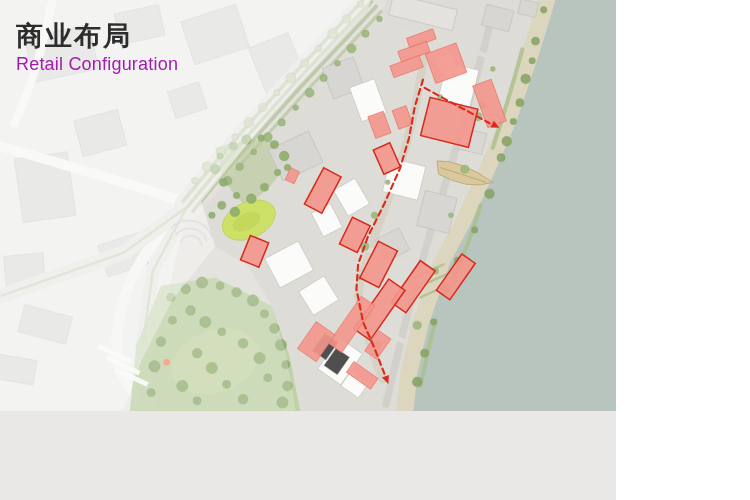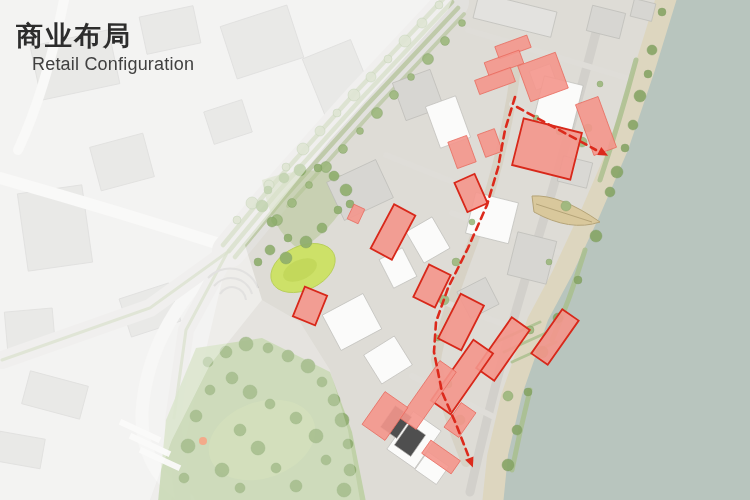"商业布局" .slide { width: 750px -> 616px }
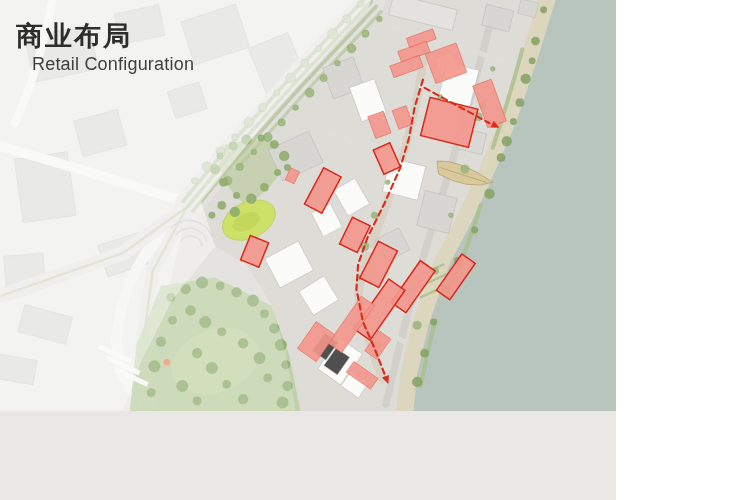"Retail Configuration" .title-en { color: #404040 -> #a21caf; margin: 2px 0 0 16px -> 2px 0 0 0 }
